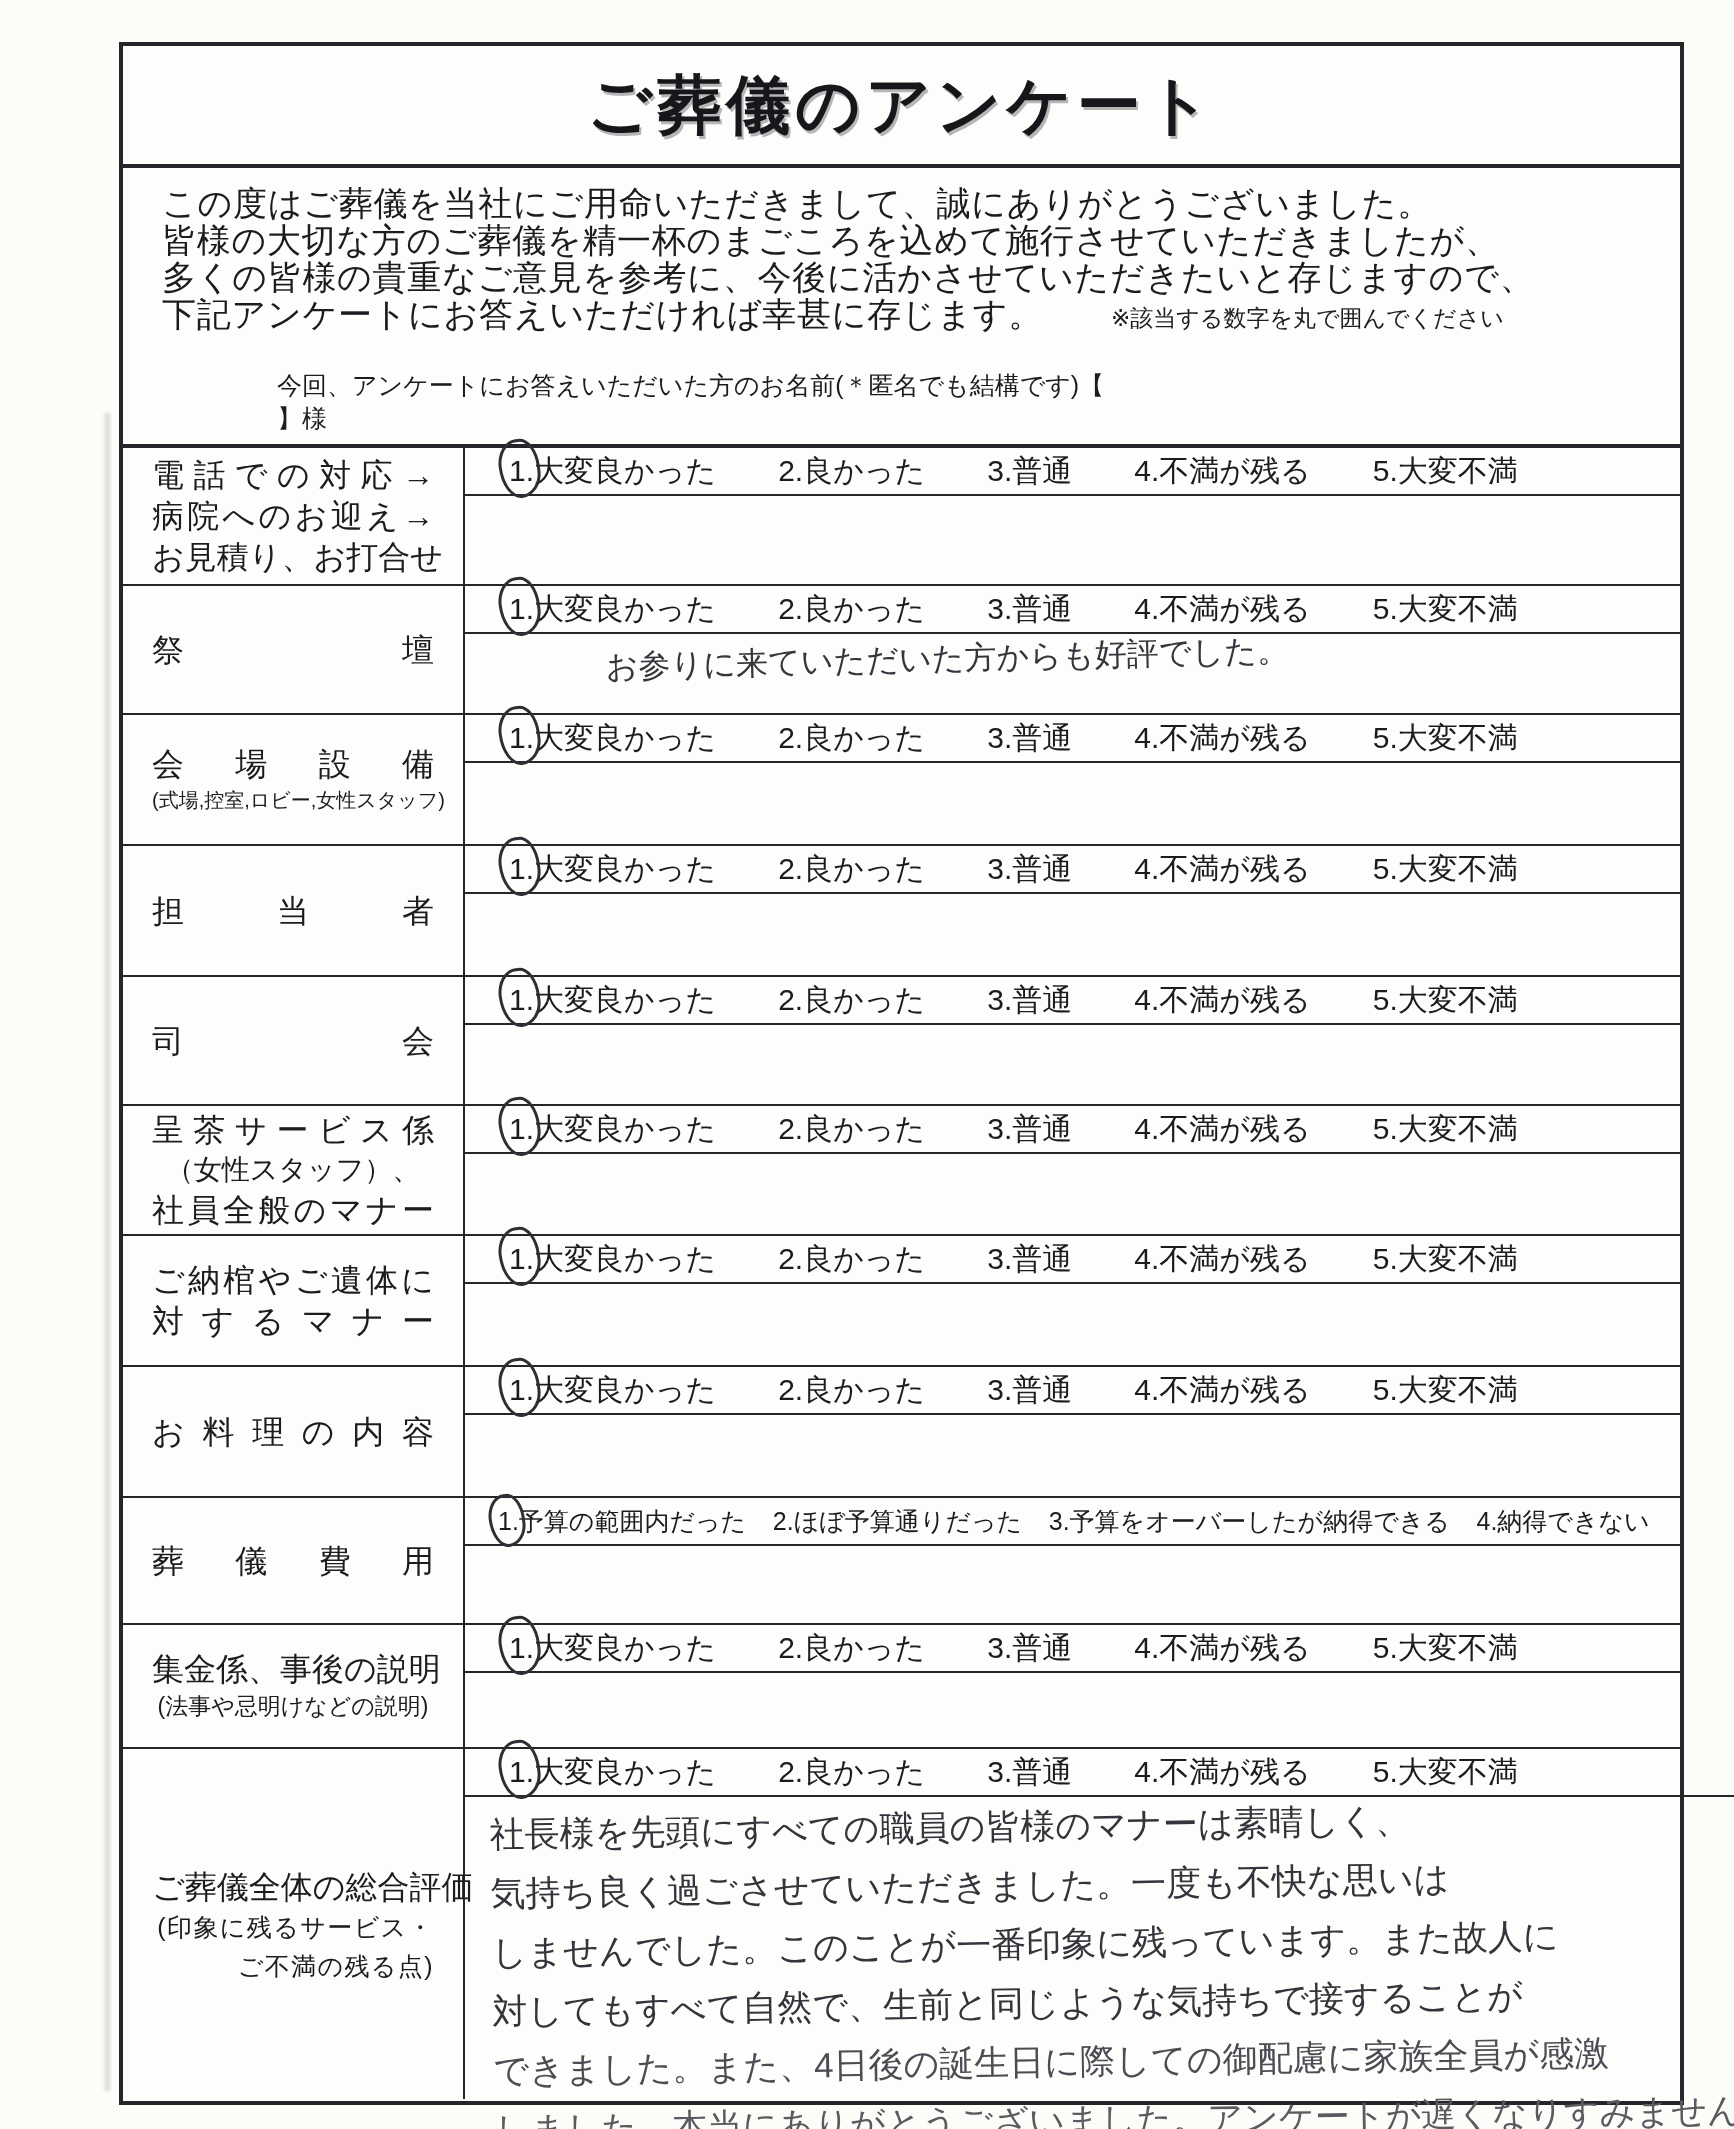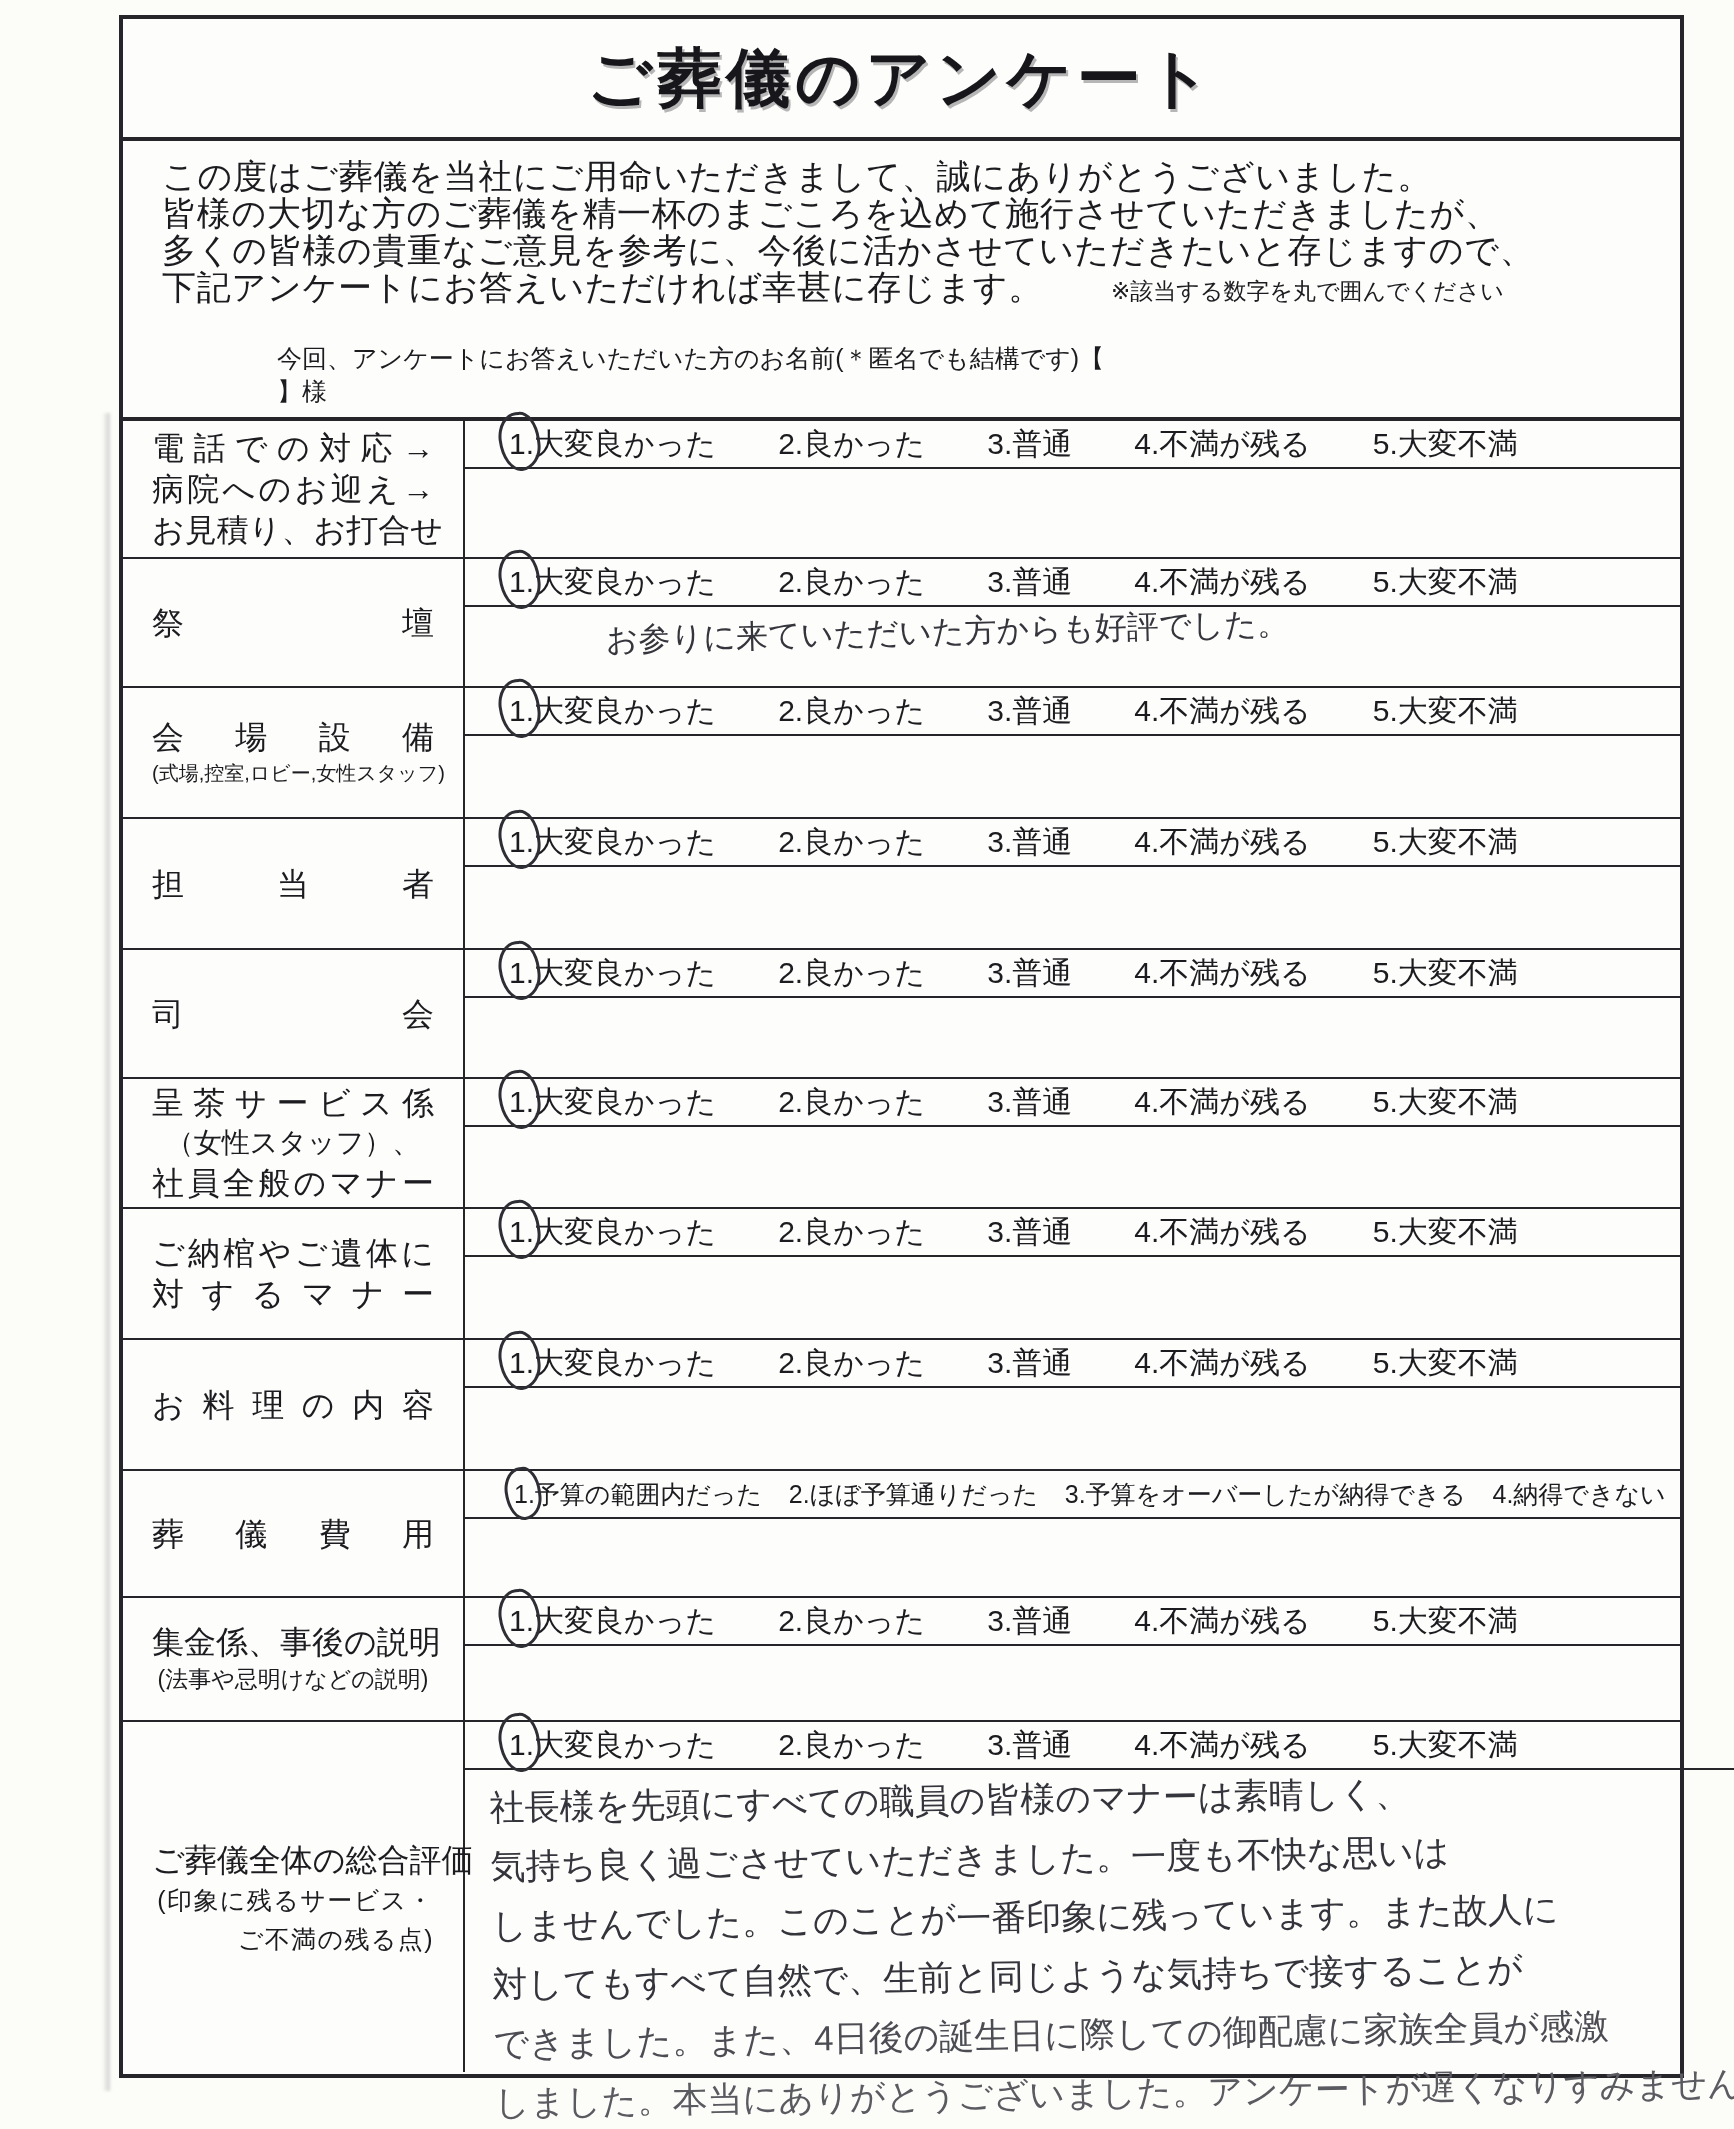"ご葬儀のアンケート" .form { top: 15px -> 42px }
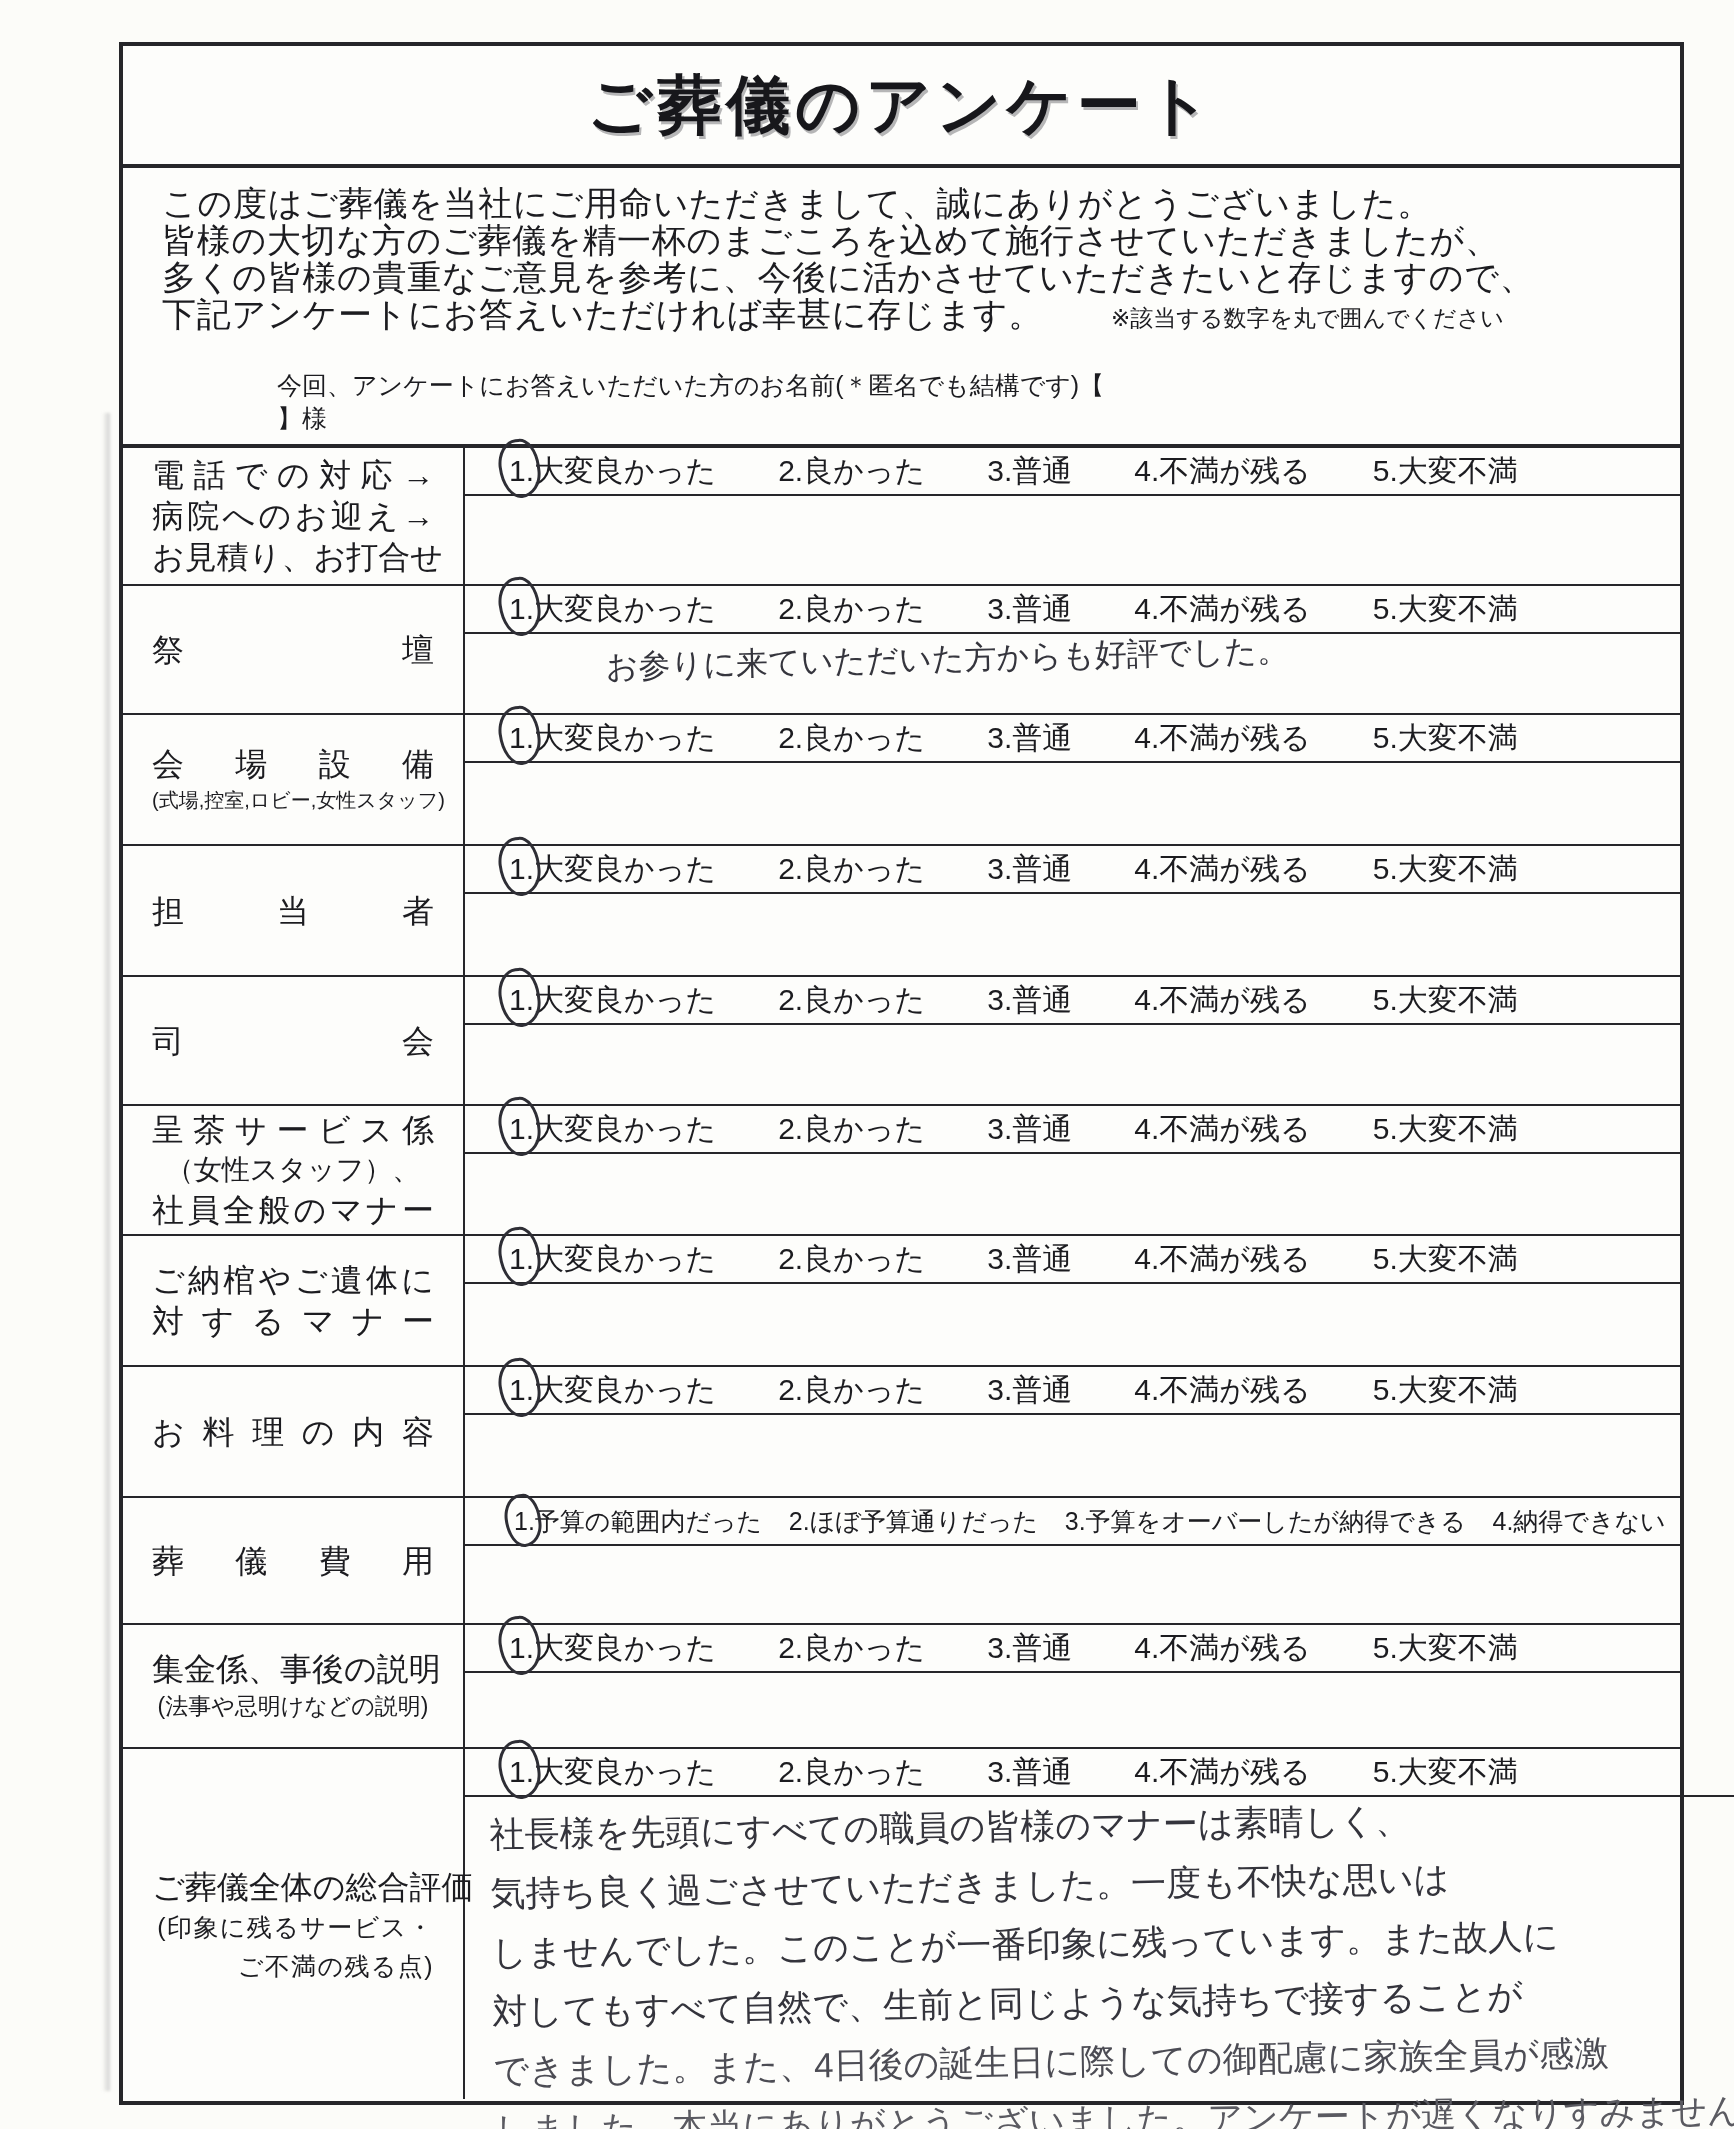"1.予算の範囲内だった" .opts.budget { padding-left: 49px -> 33px }
